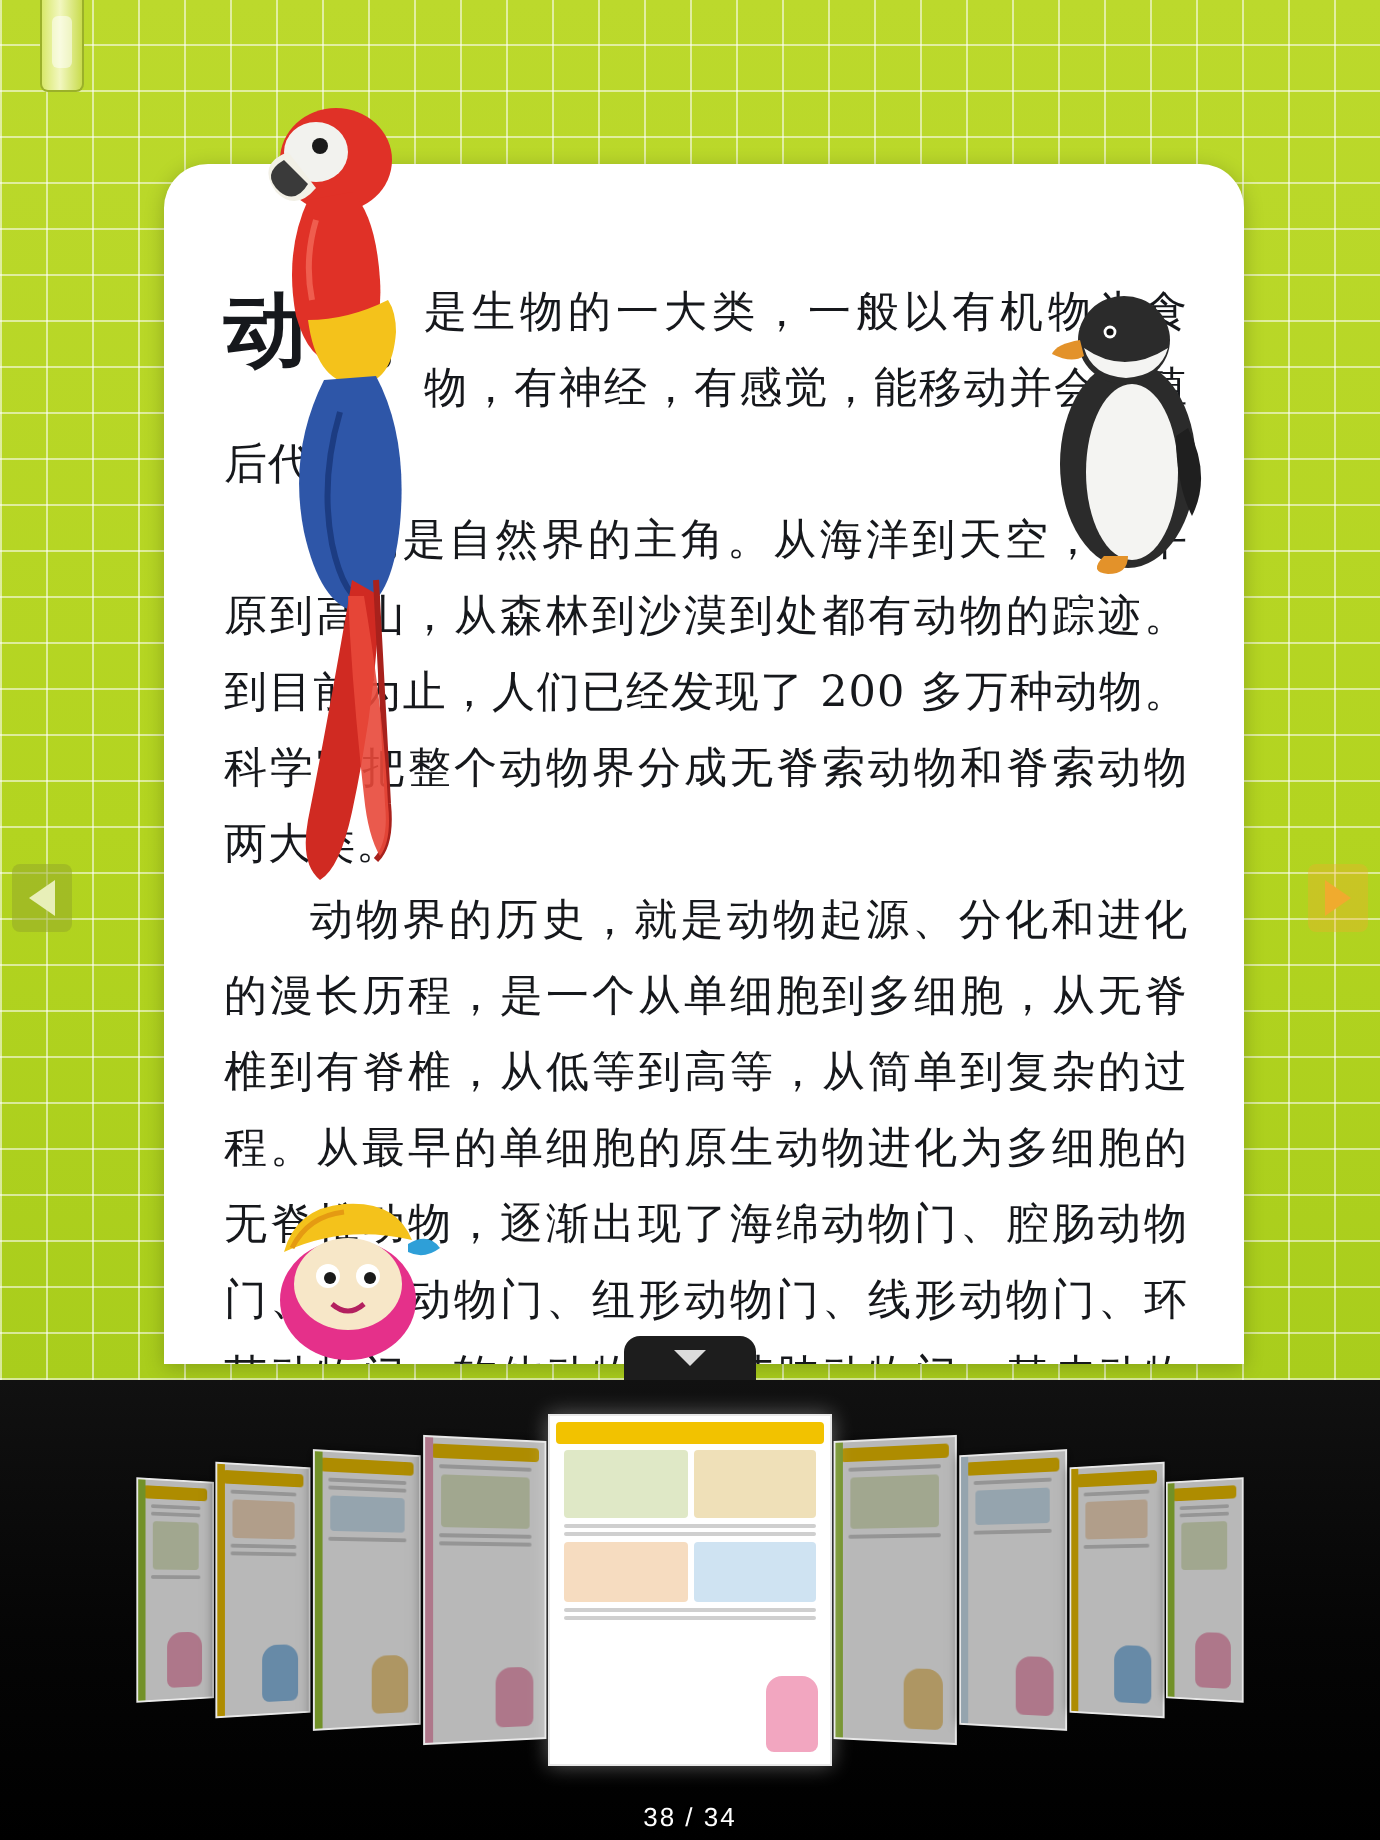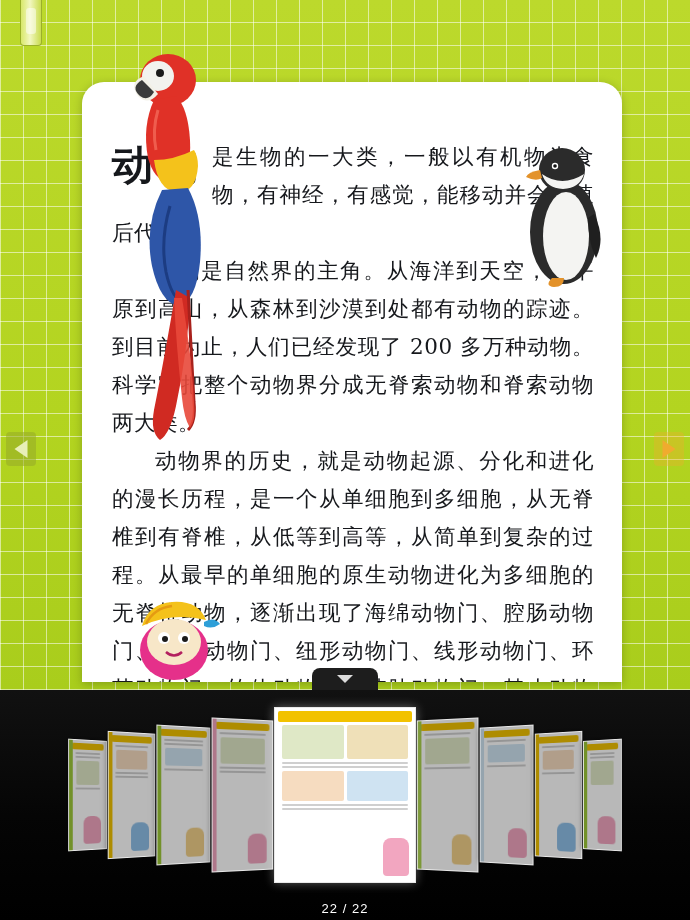"22 / 22" div.page-indicator { text: 22 / 22 -> 38 / 34 }
